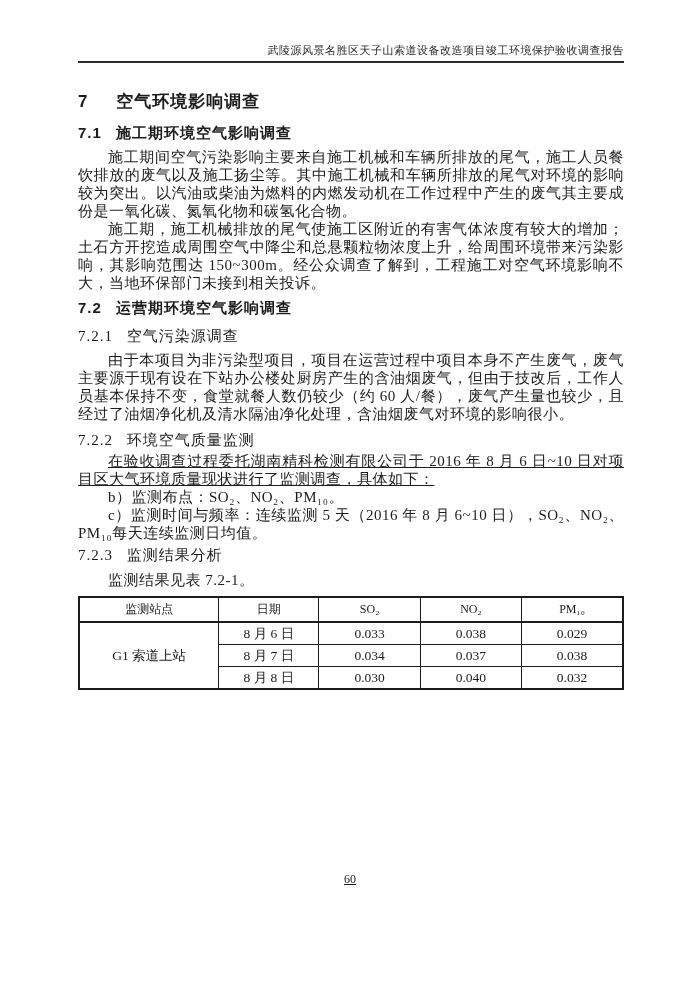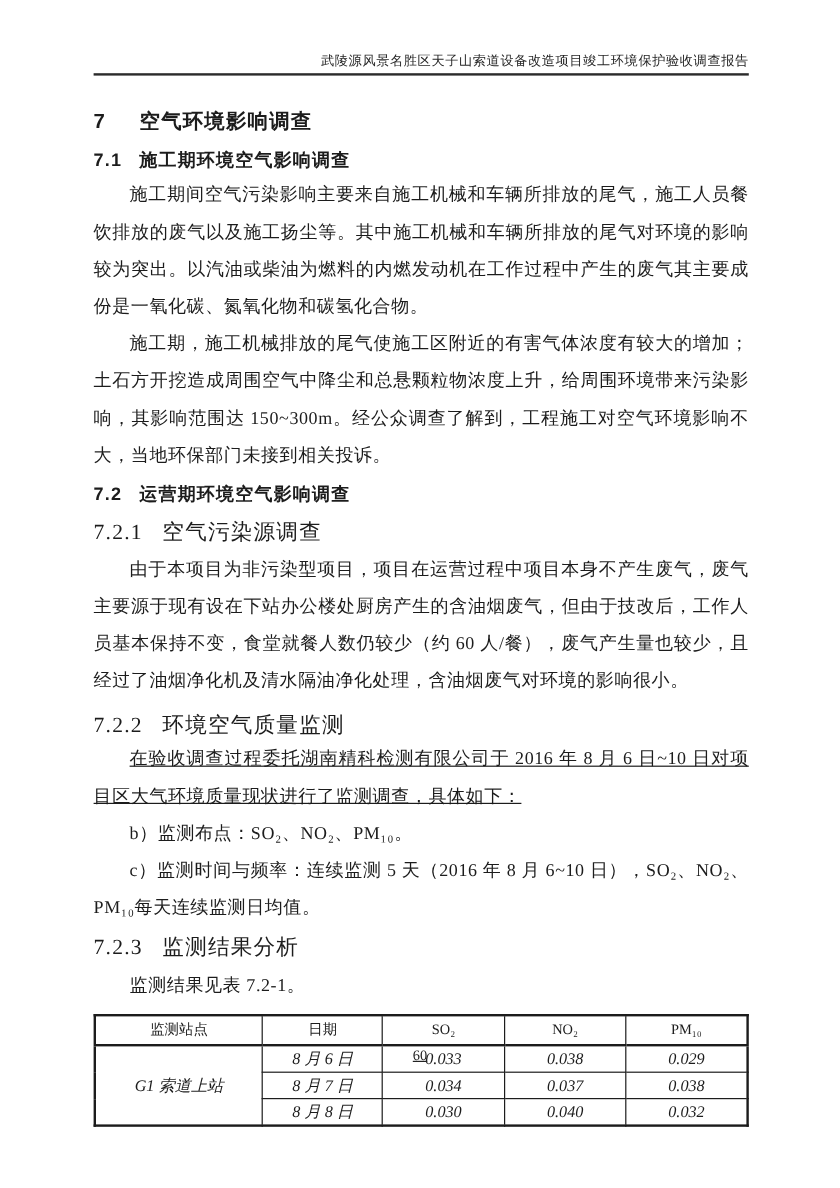"施工期间空气污染影响主要来自施工机械和车辆所排放的尾气，施工人员餐饮排放的废气以" p.body { line-height: 31px -> 18px }
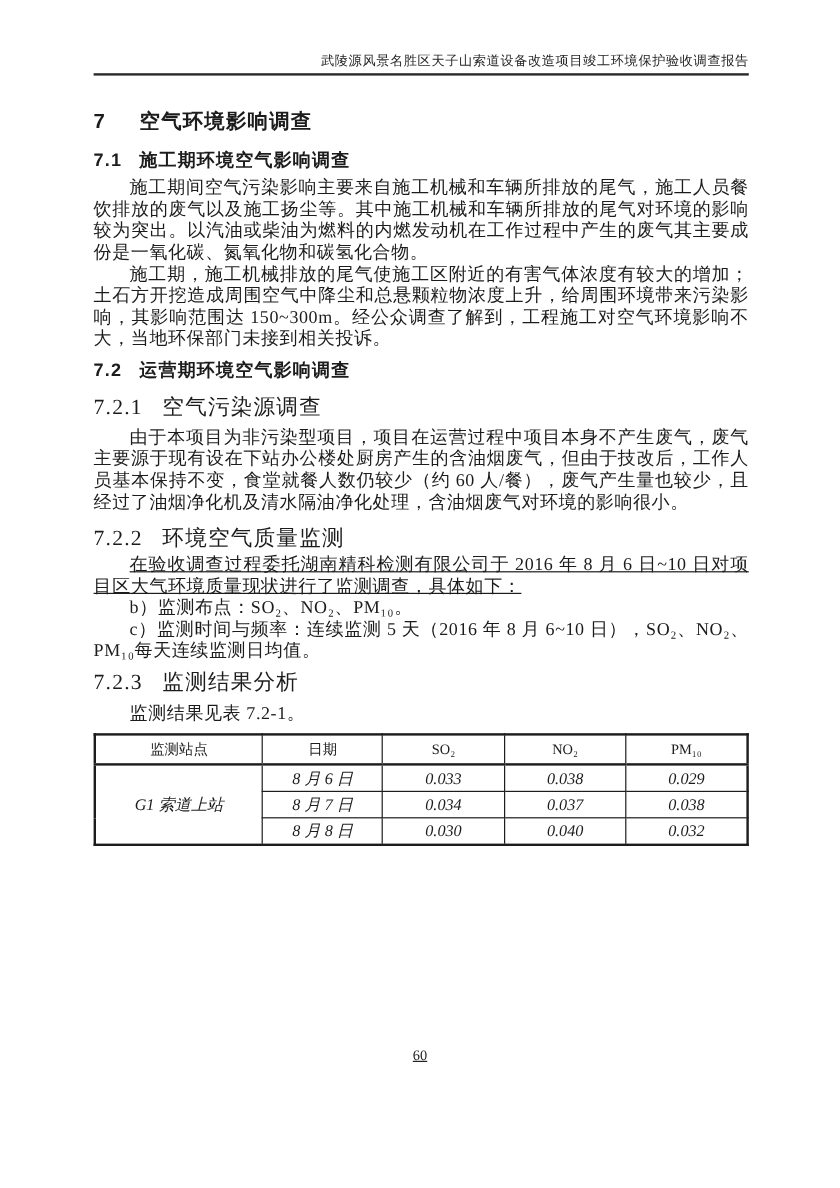"7.2.1 空气污染源调查" .h-lv3 { font-size: 18px -> 15px }
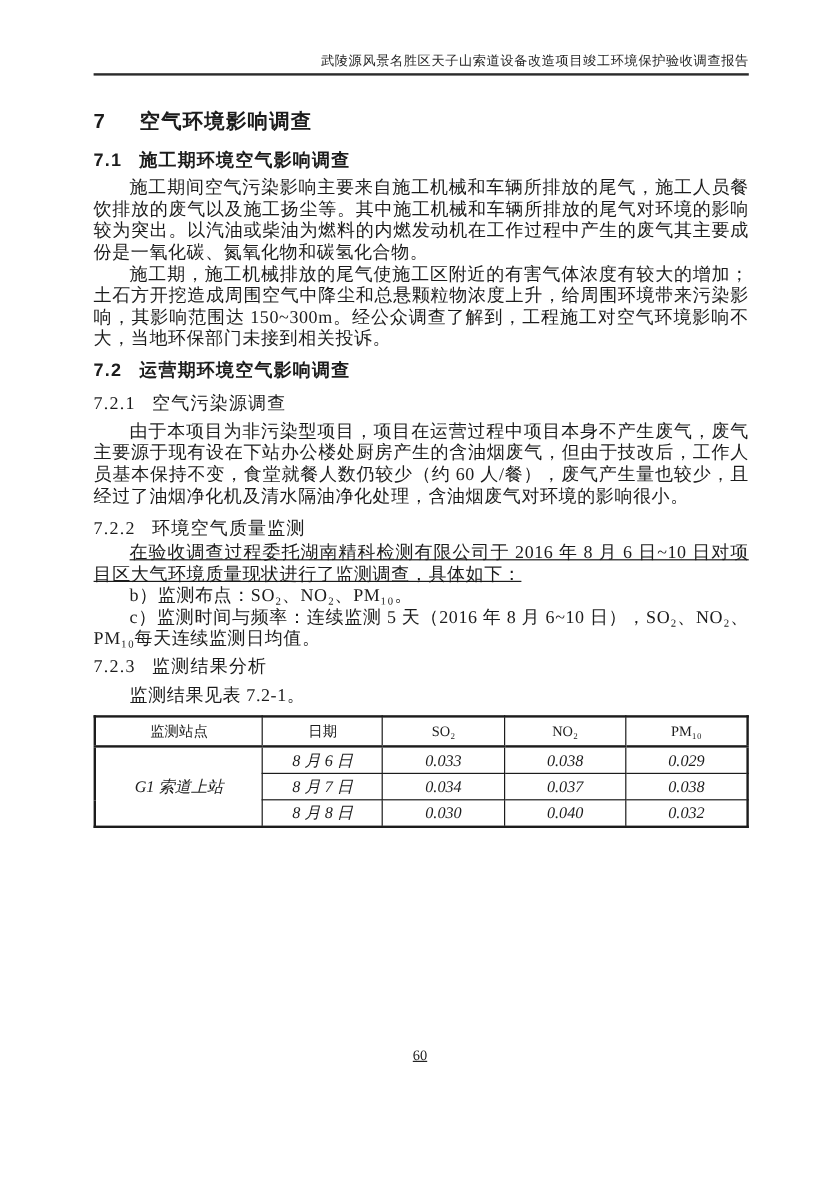"8 月 6 日" table.air tbody td { font-style: italic -> none }
